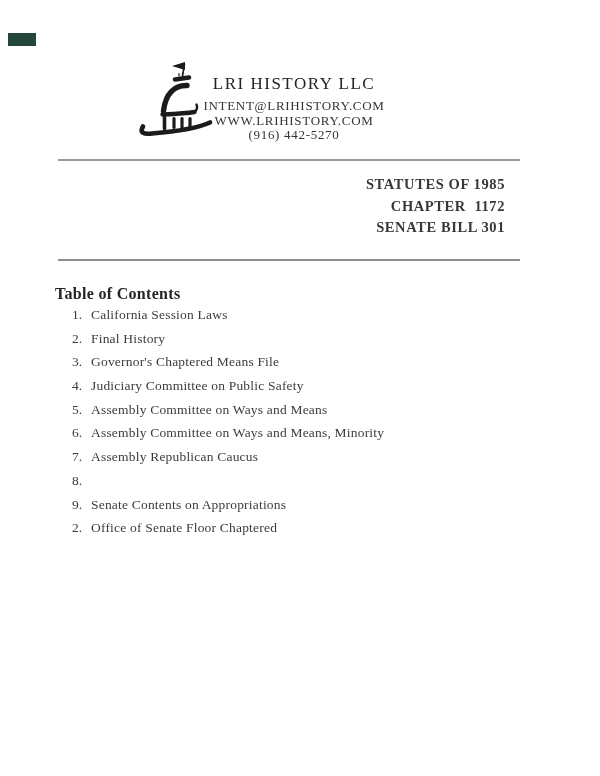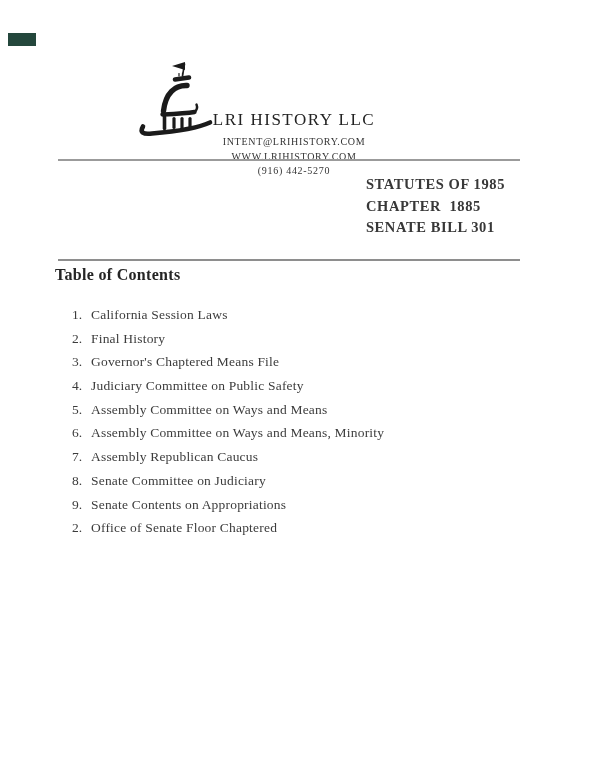"LRI HISTORY LLC" .brand-title { margin-top: 36px -> none }
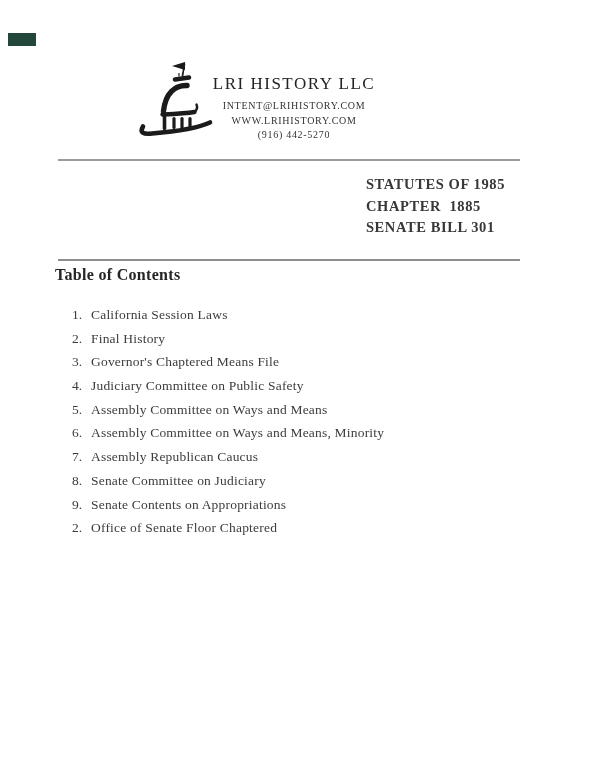"INTENT@LRIHISTORY.COM" .brand-contact div { font-size: 10px -> 13px }
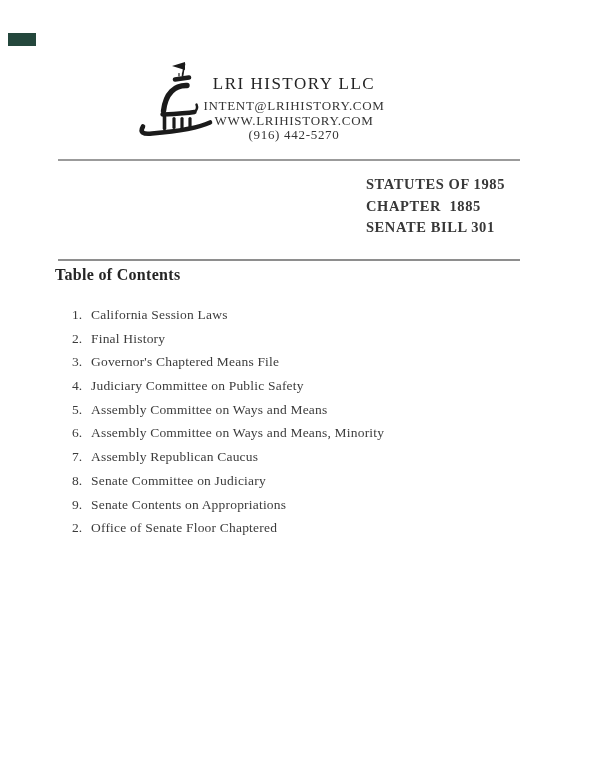"STATUTES OF 1985" .doc-info { text-align: none -> right }
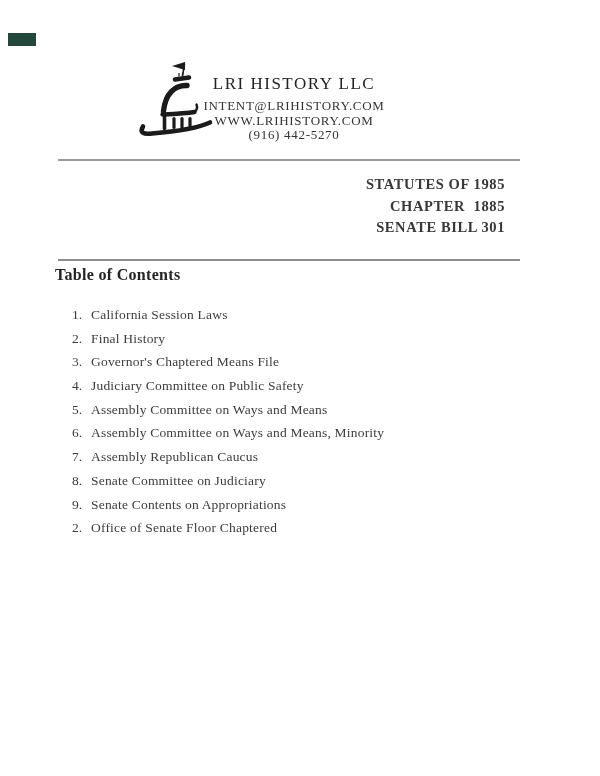"CHAPTER 1885" div.doc-line { text: 1885 -> 1172 }
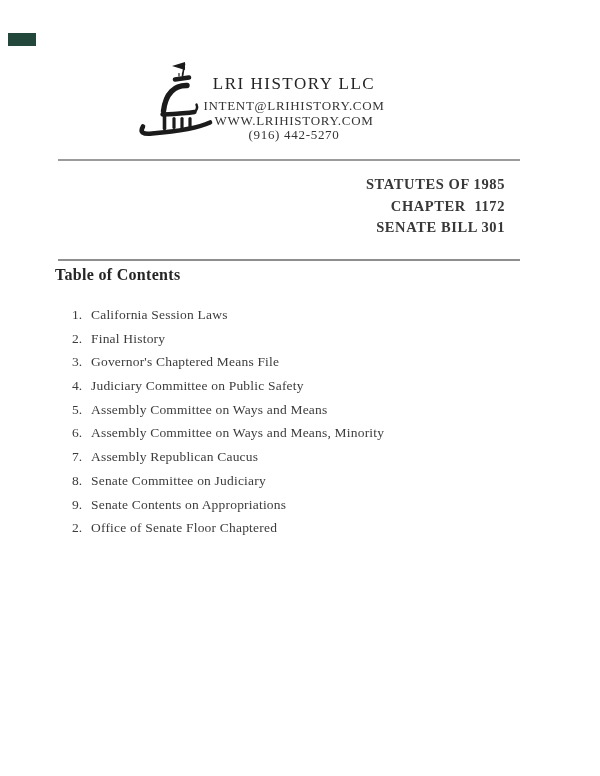"Table of Contents" .toc-title { top: 266px -> 285px }
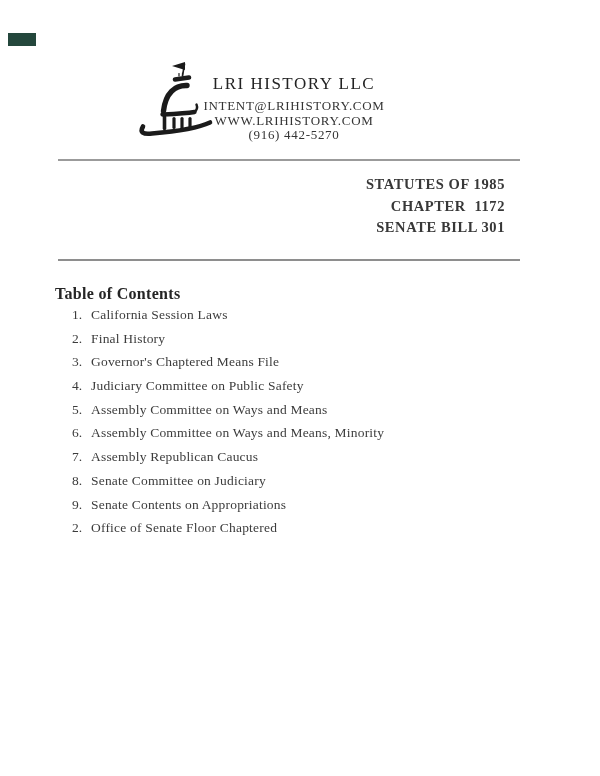"Senate Committee on Judiciary" span.toc-label { html: <span>Senate Committee on Judiciary</span> -> none }
